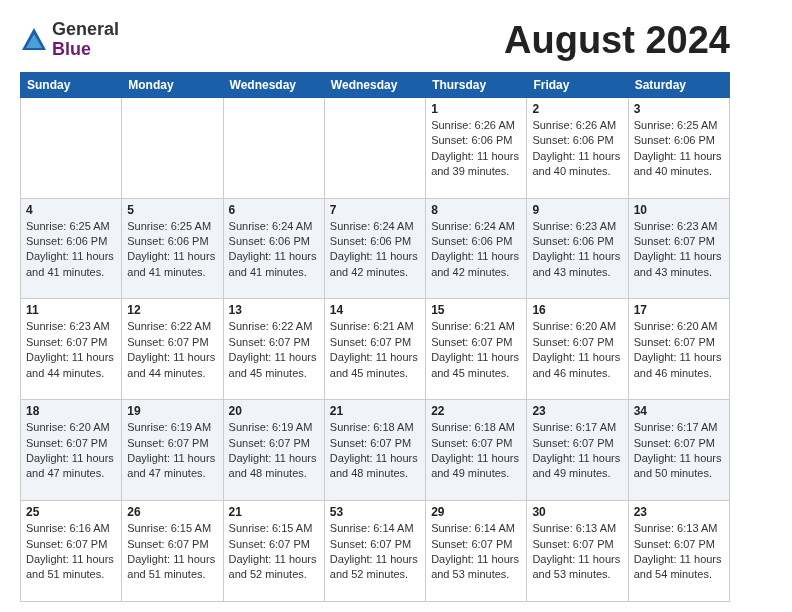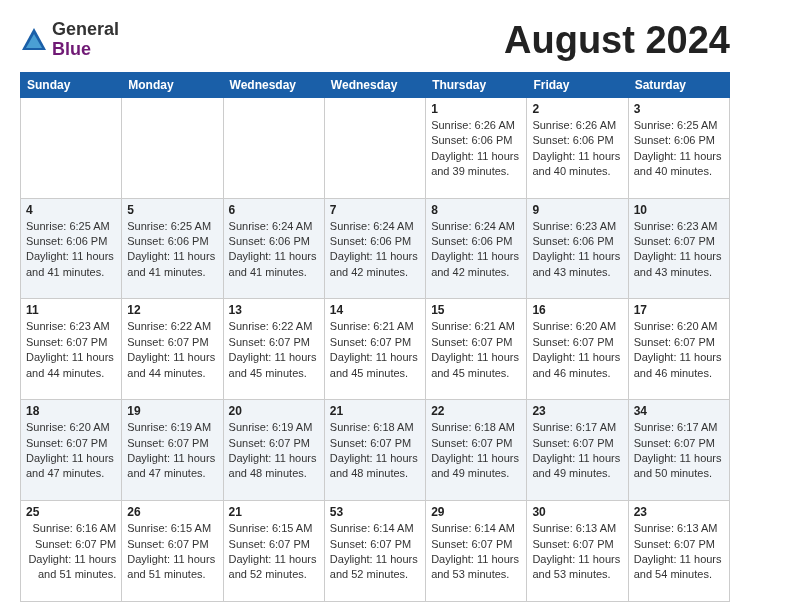"Sunrise: 6:16 AM" div.day-info { text-align: right -> none }
